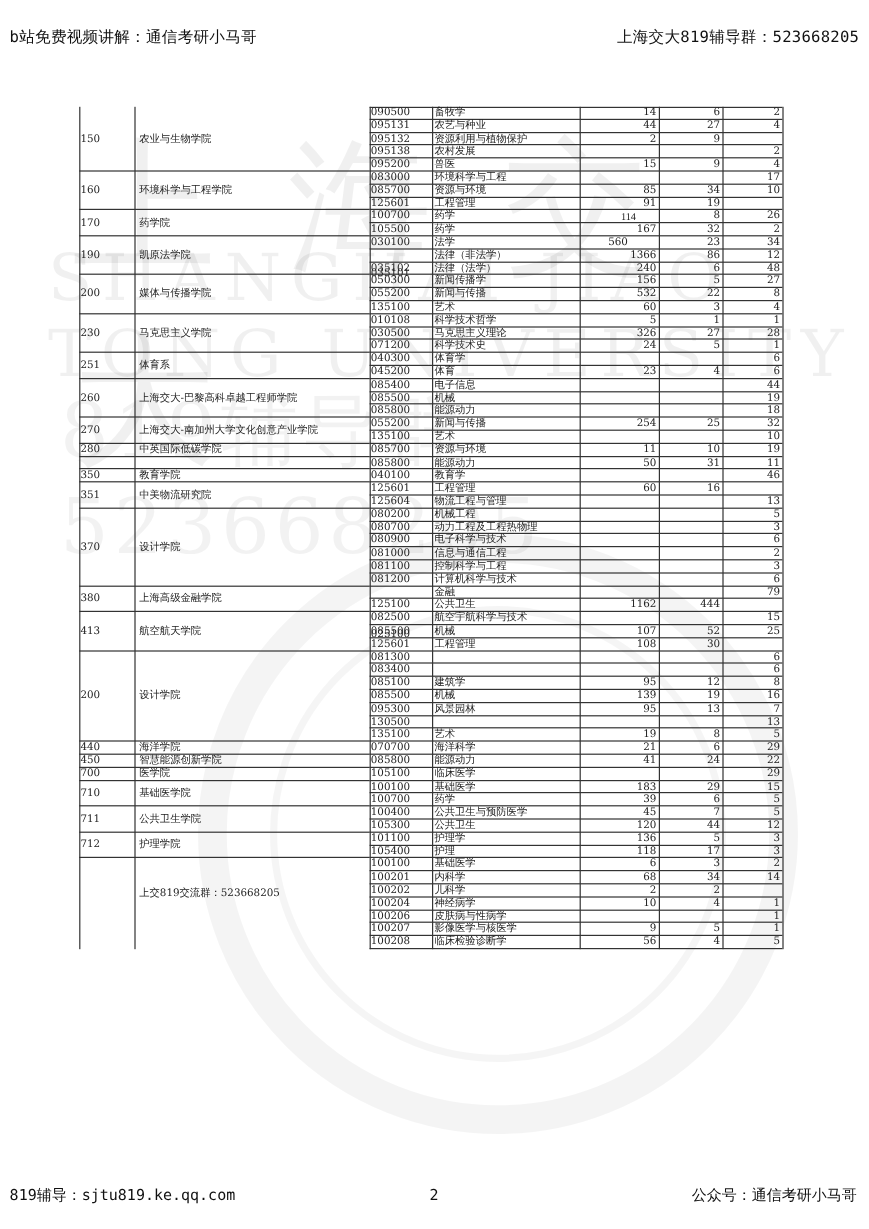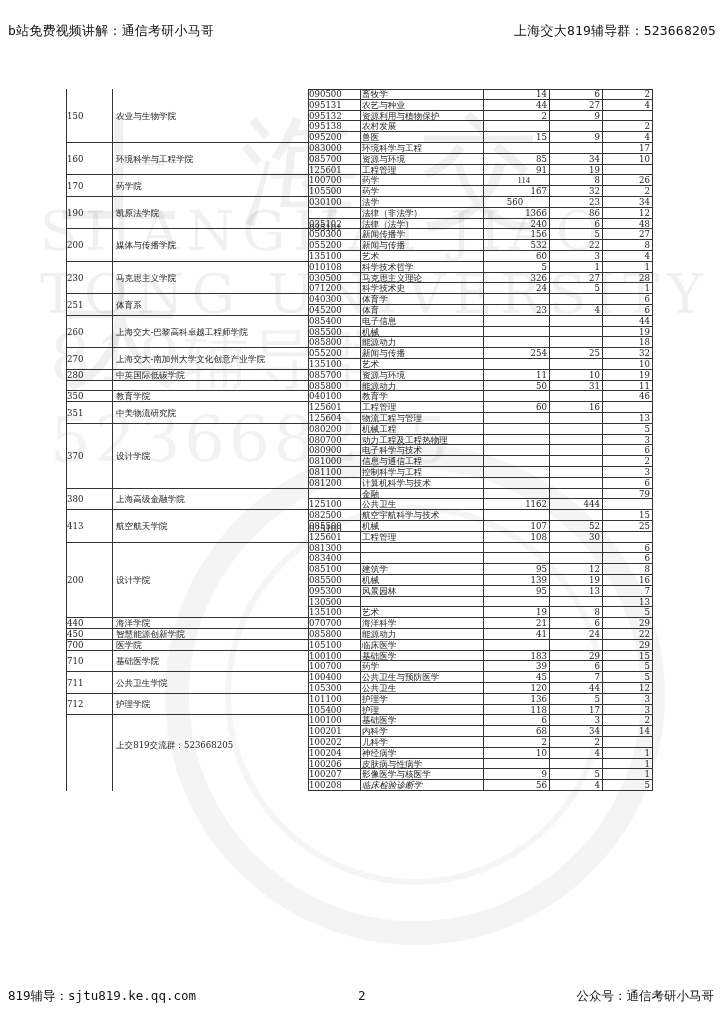"临床检验诊断学" div.cell { font-style: italic -> none }
